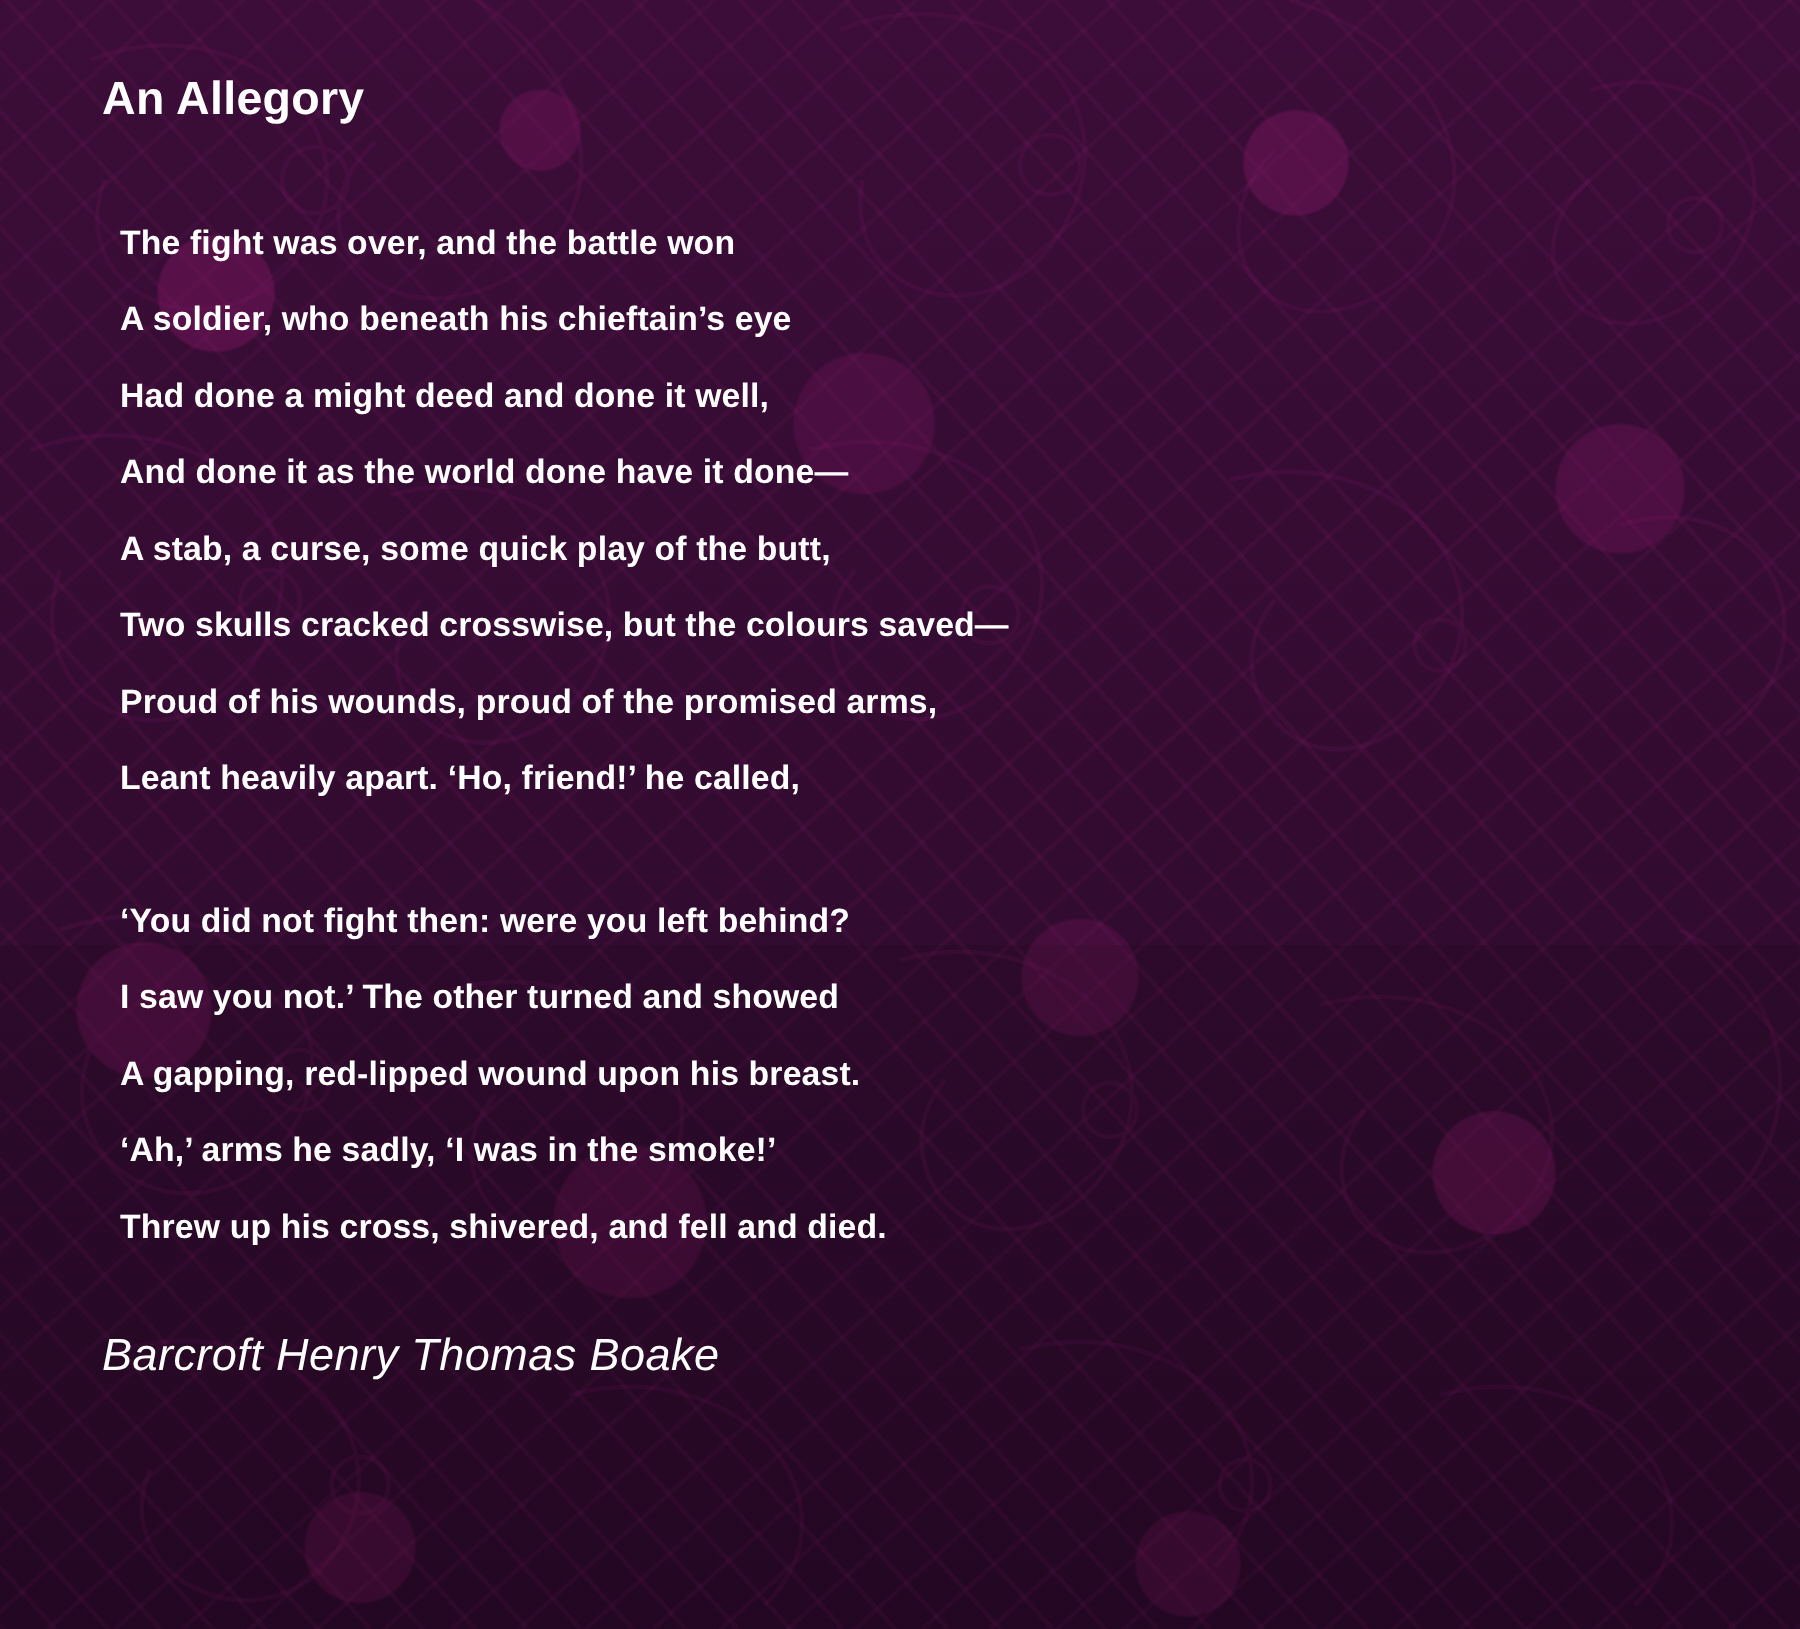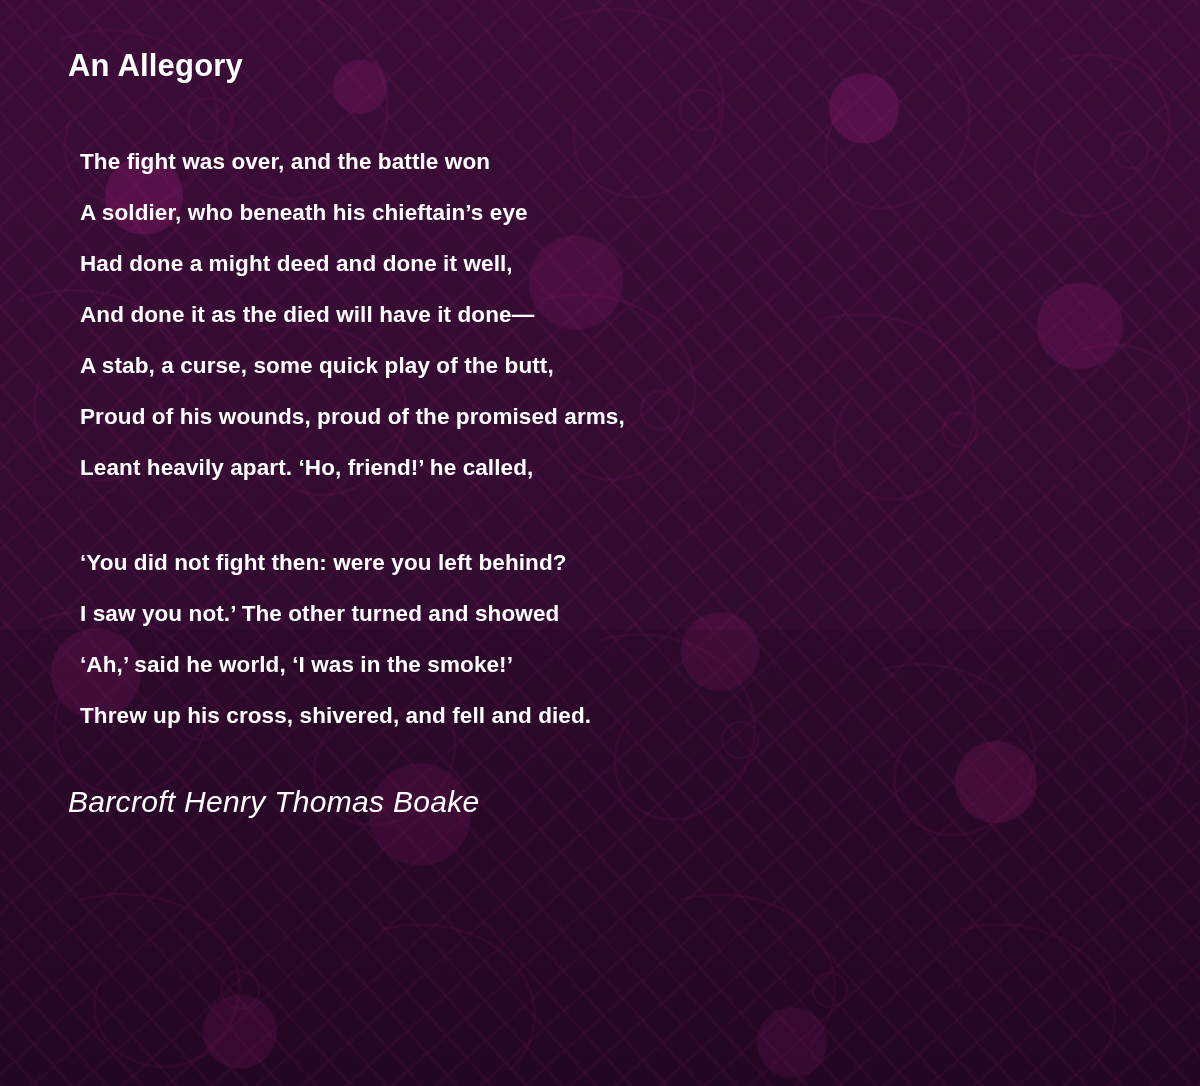"And done it as the" div.poem-line { text: died will -> world done }
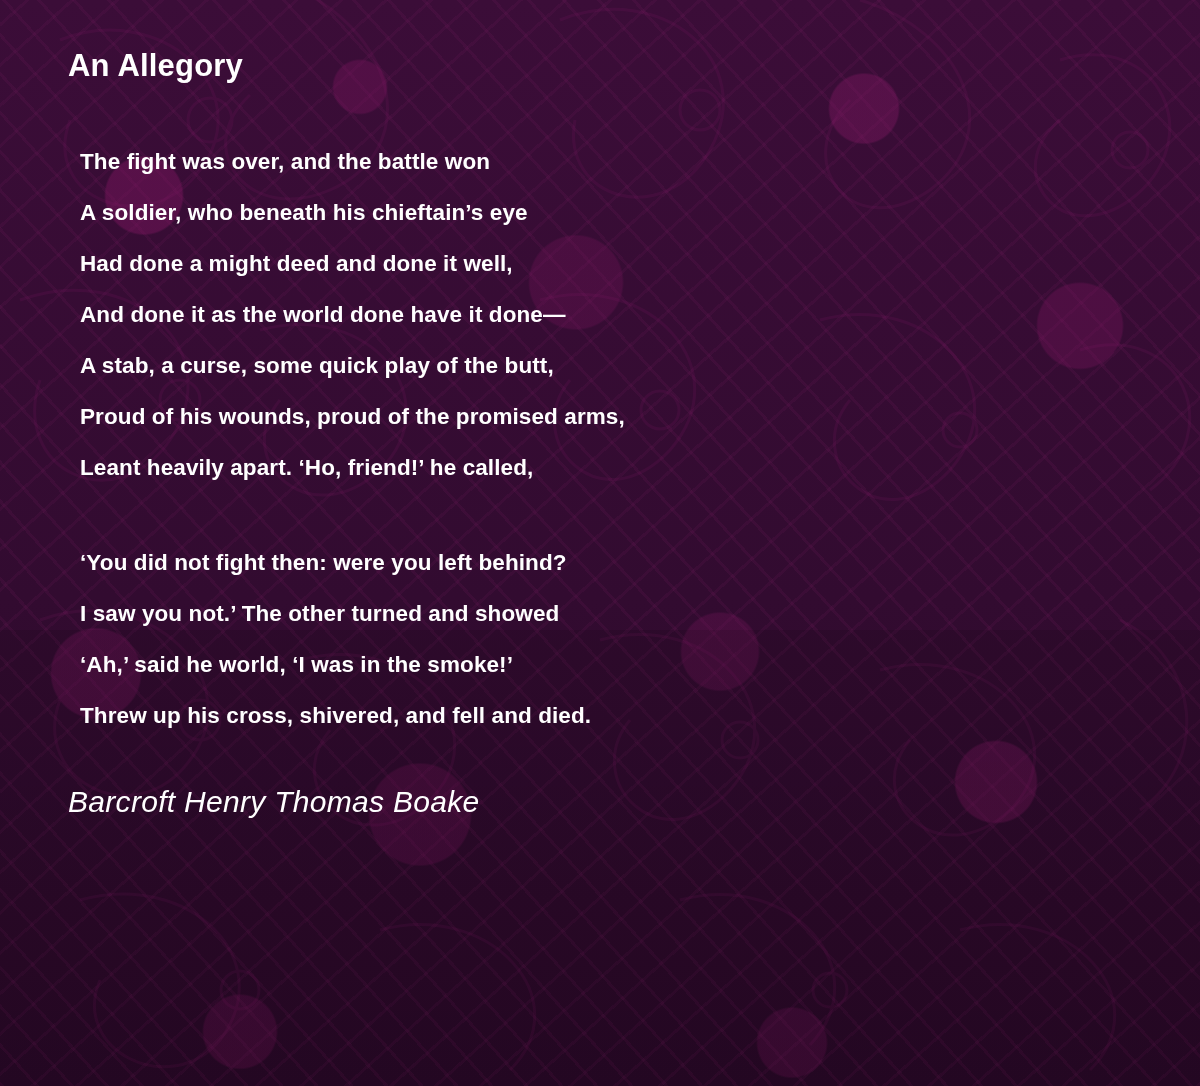"Two skulls cracked crosswise, but" div.poem-line { html: none -> <div>Two skulls cracked crosswise, but the colours saved—</div> }
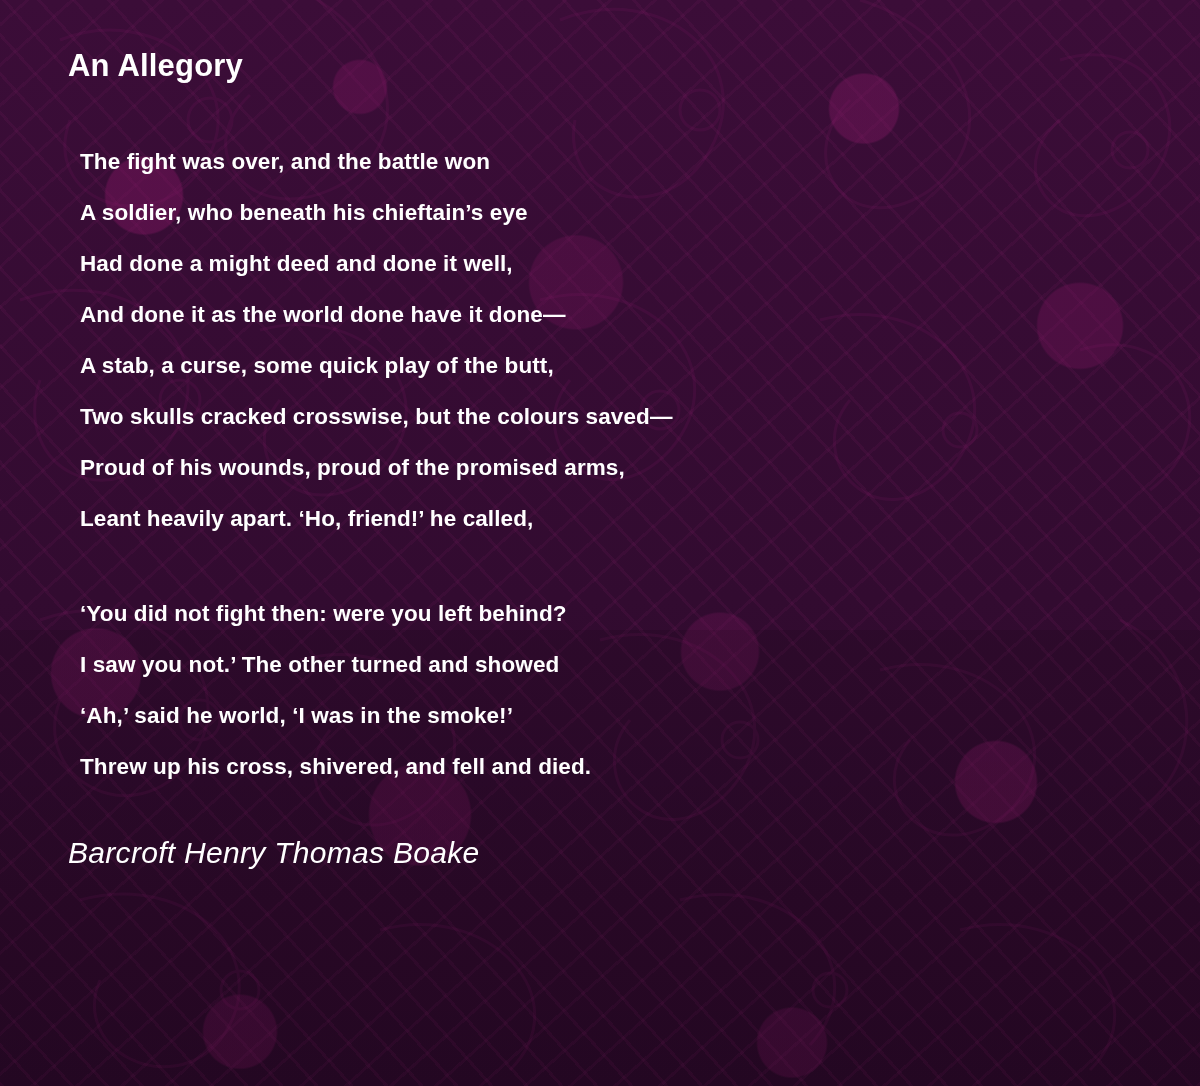"A gapping, red-lipped wound upon" div.poem-line { html: none -> <div>A gapping, red-lipped wound upon his breast.</div> }
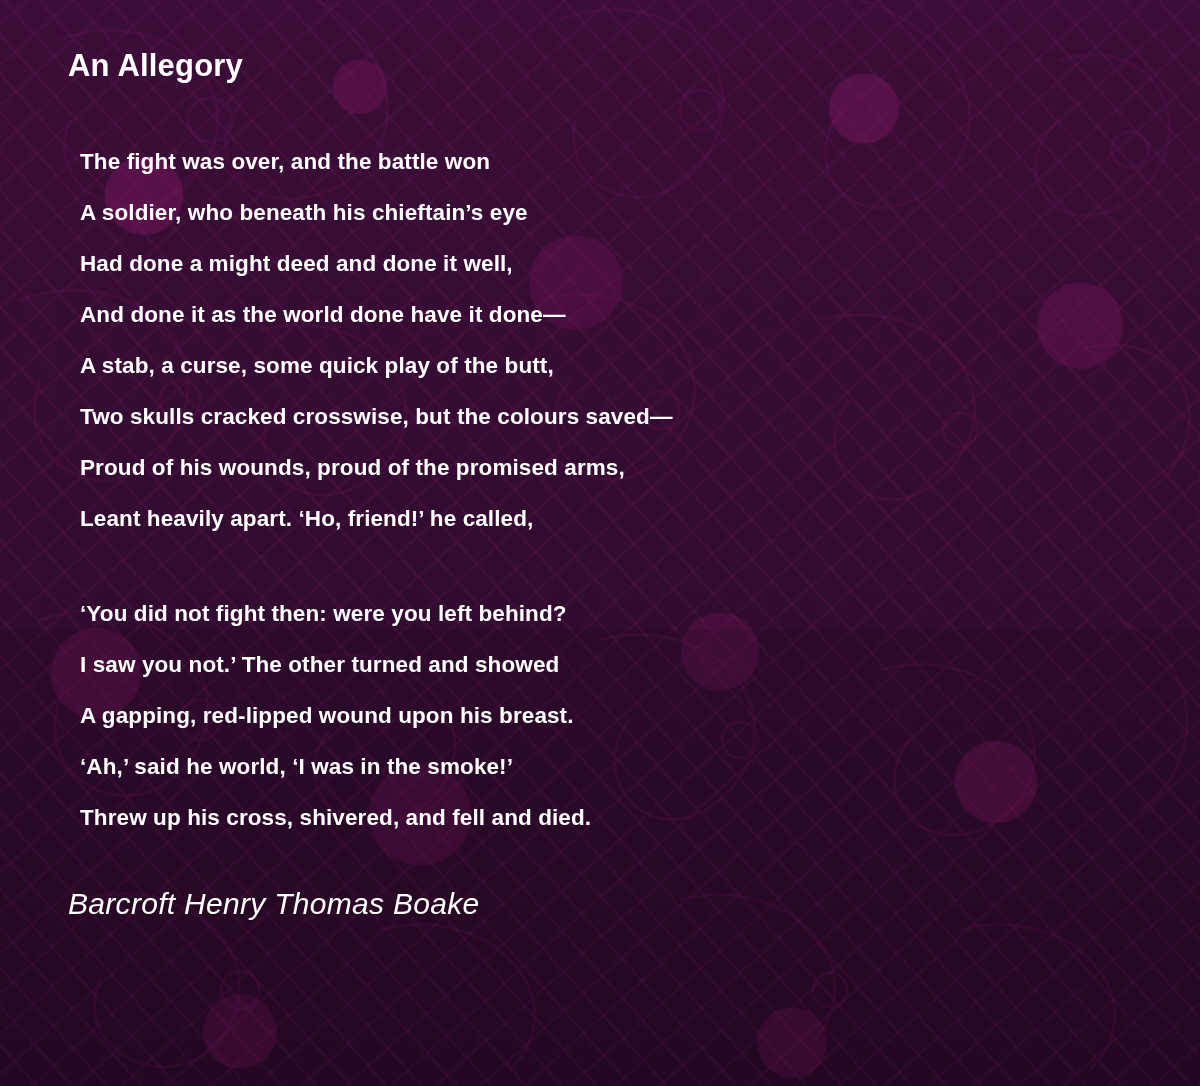"‘Ah,’ said he world, ‘I" div.poem-line { text: said he world -> arms he sadly }
